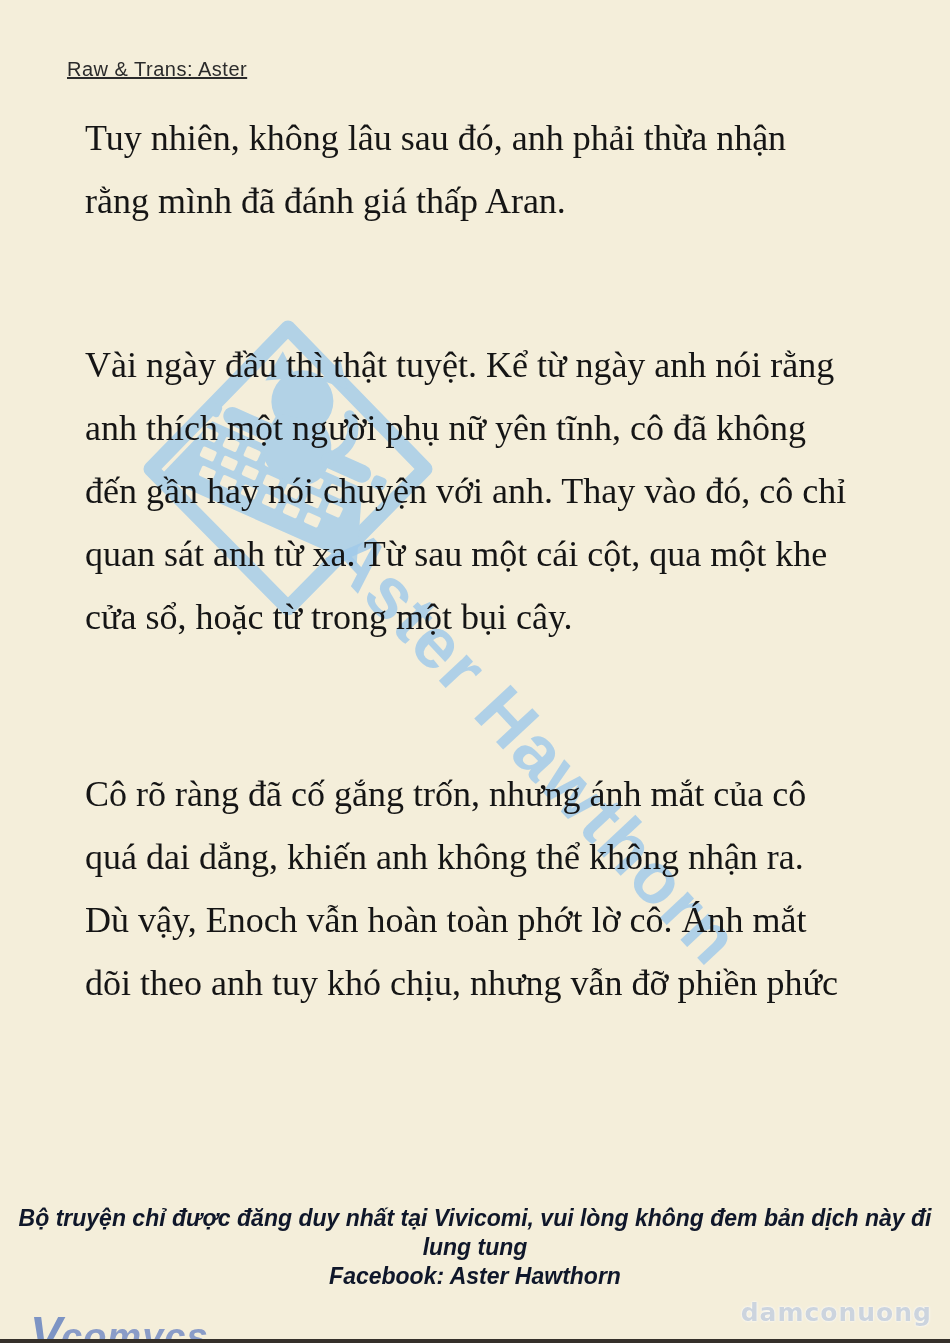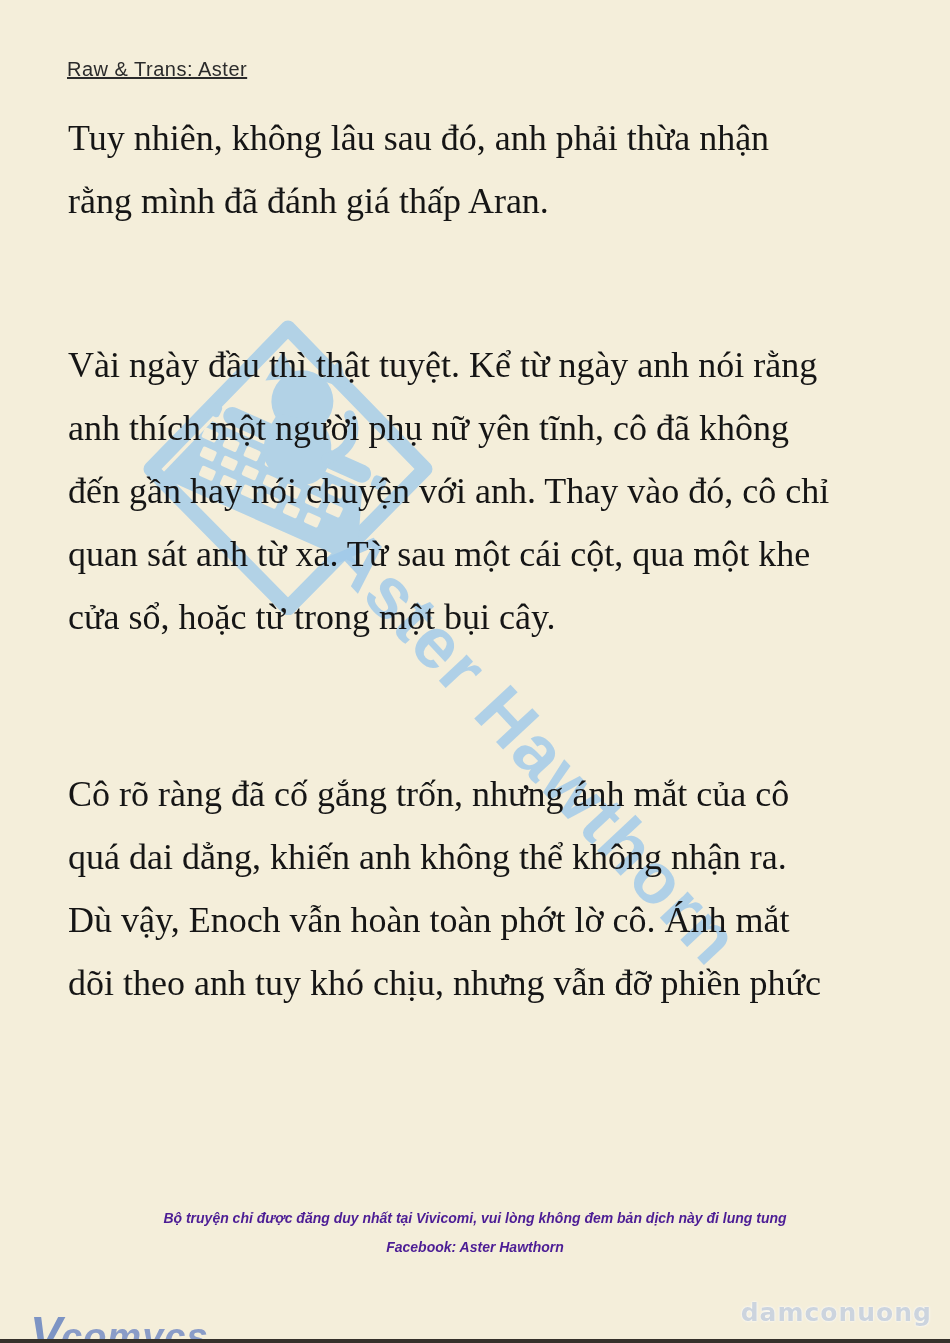"Tuy nhiên, không lâu sau" .para { left: 68px -> 85px }
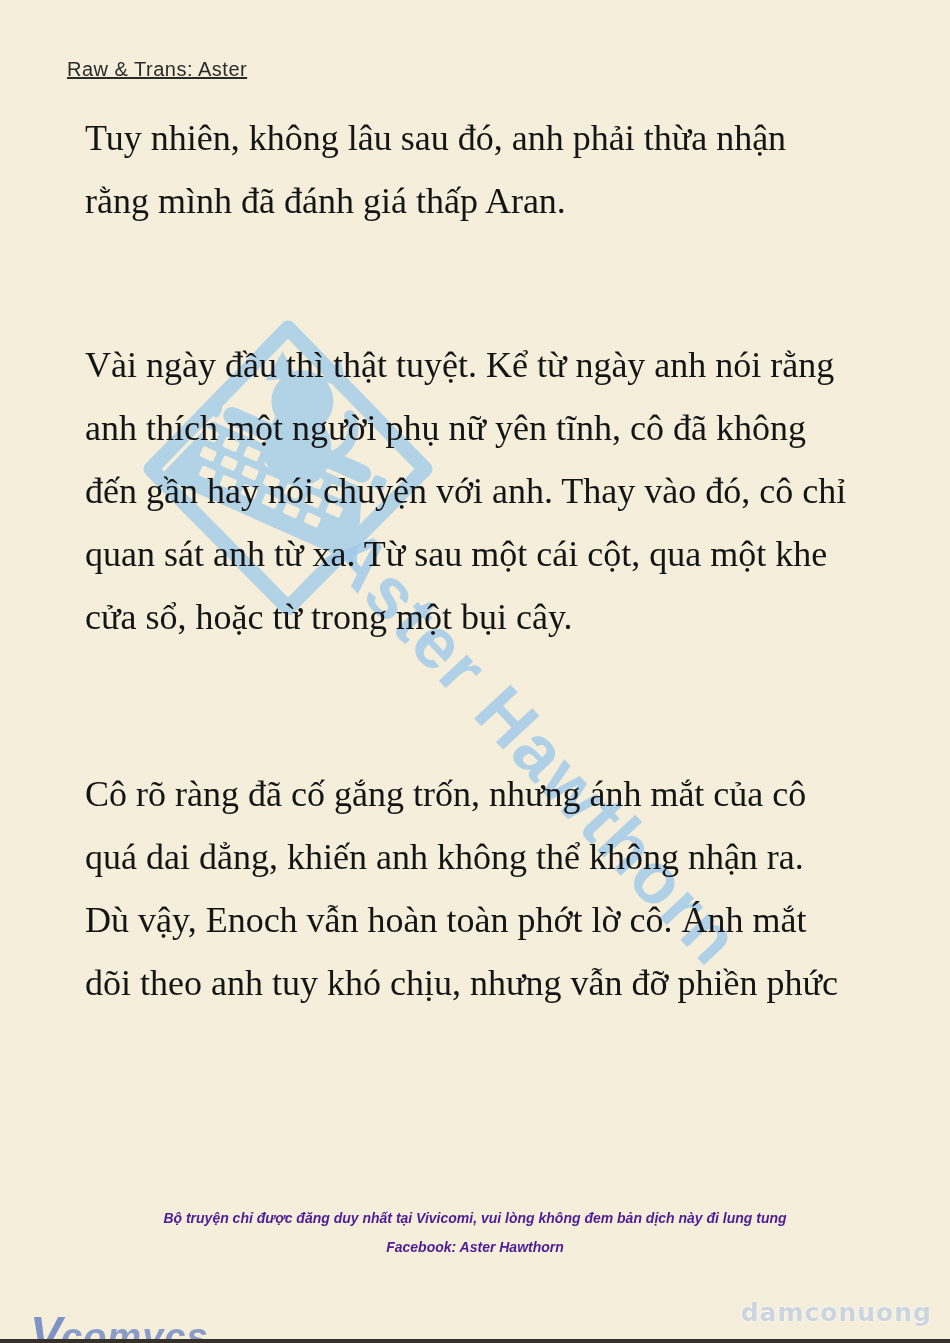"Bộ truyện chỉ được đăng" .footer { color: #4c1d95 -> #0f172a; font-size: 14px -> 23px }
